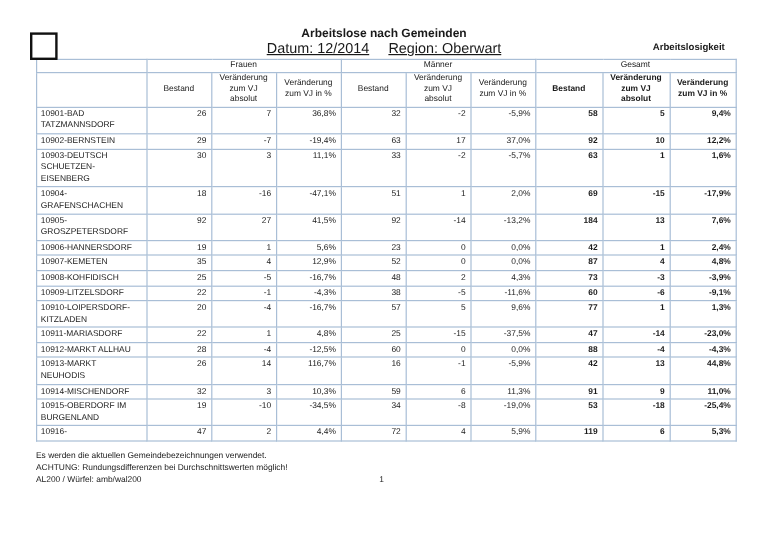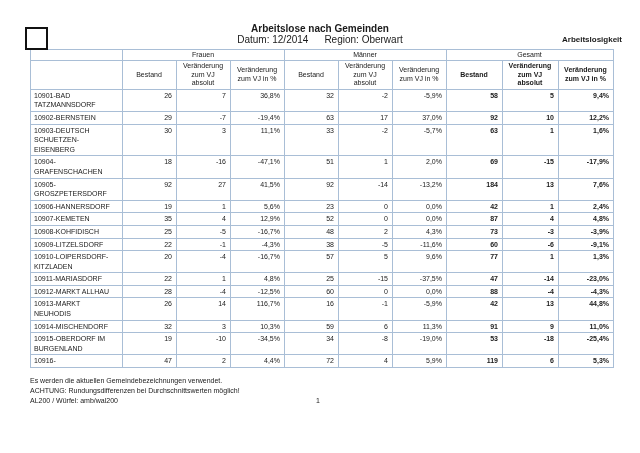"Datum: 12/2014 Region: Oberwart" .doc-dateline { font-size: 10px -> 12px; text-decoration: none -> underline }
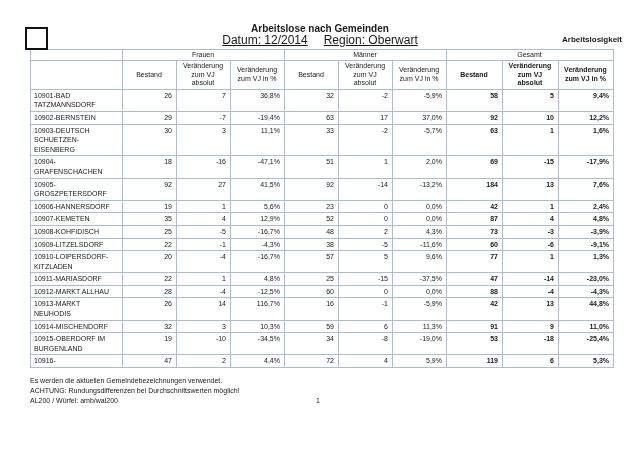"Arbeitslosigkeit" .corner-label { right: 18px -> 36px }
